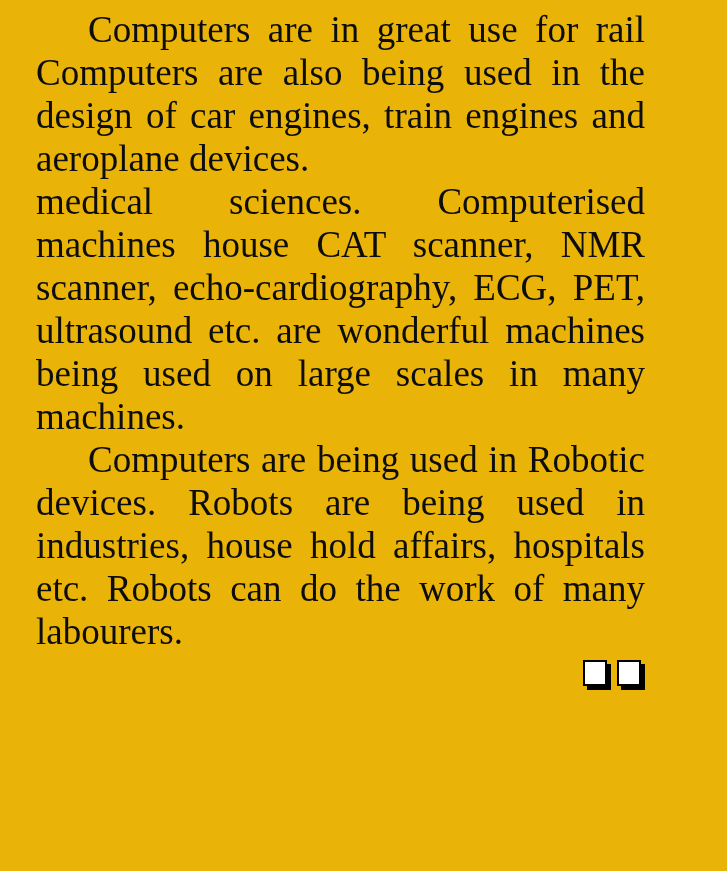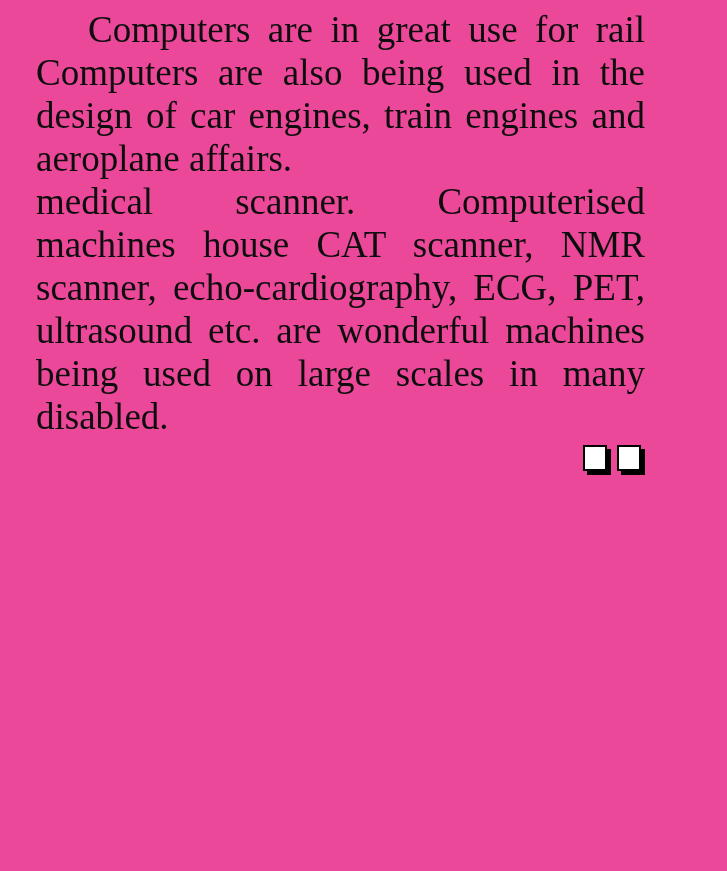"Computers are in great use" .page { background: #ec4899 -> #eab308 }
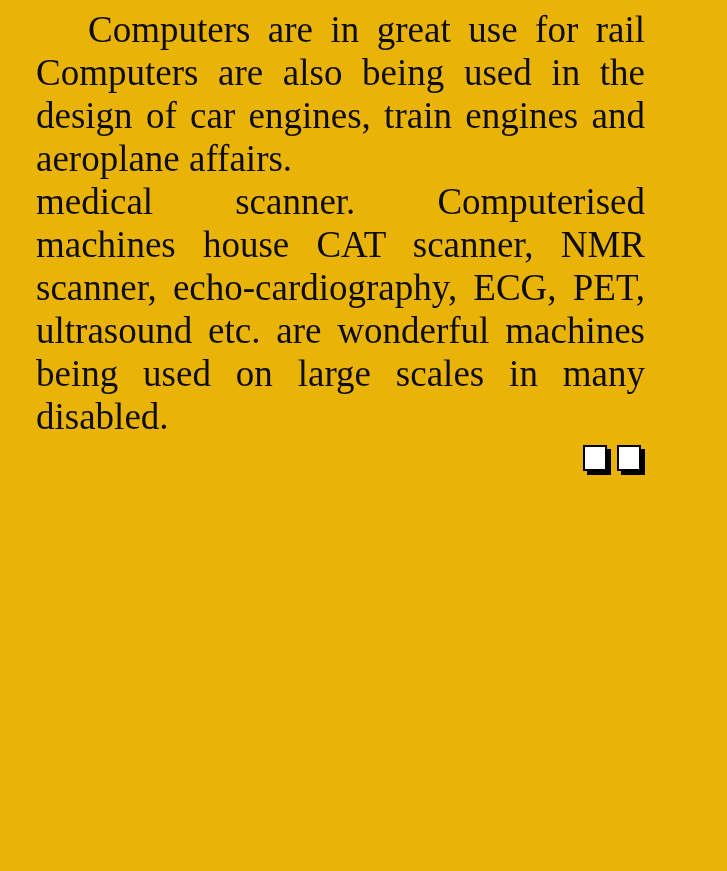"aeroplane affairs." span.line { text: affairs -> devices }
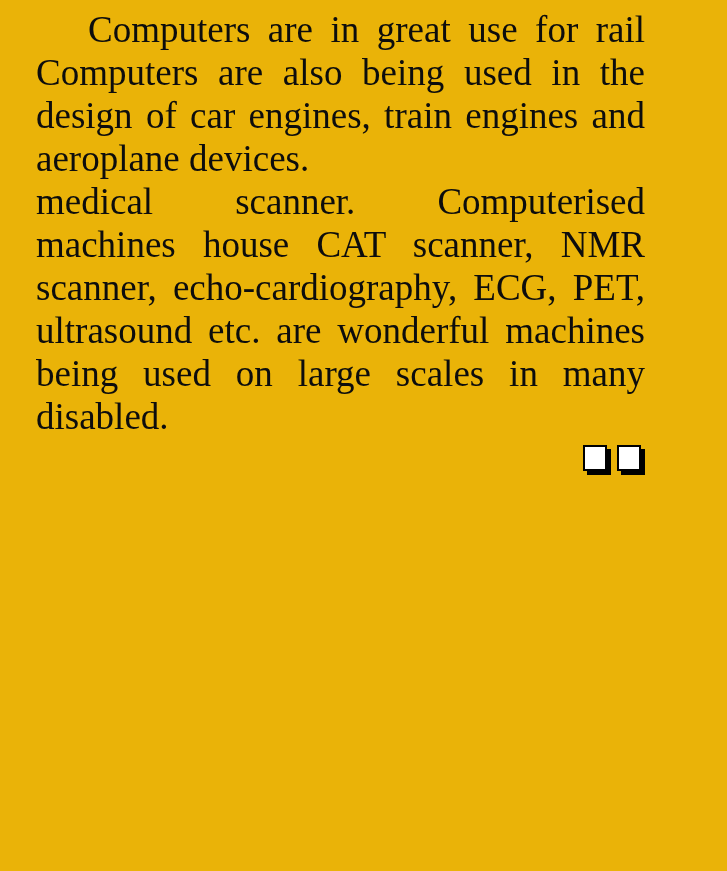"medical scanner. Computerised" span.line { text: scanner -> sciences }
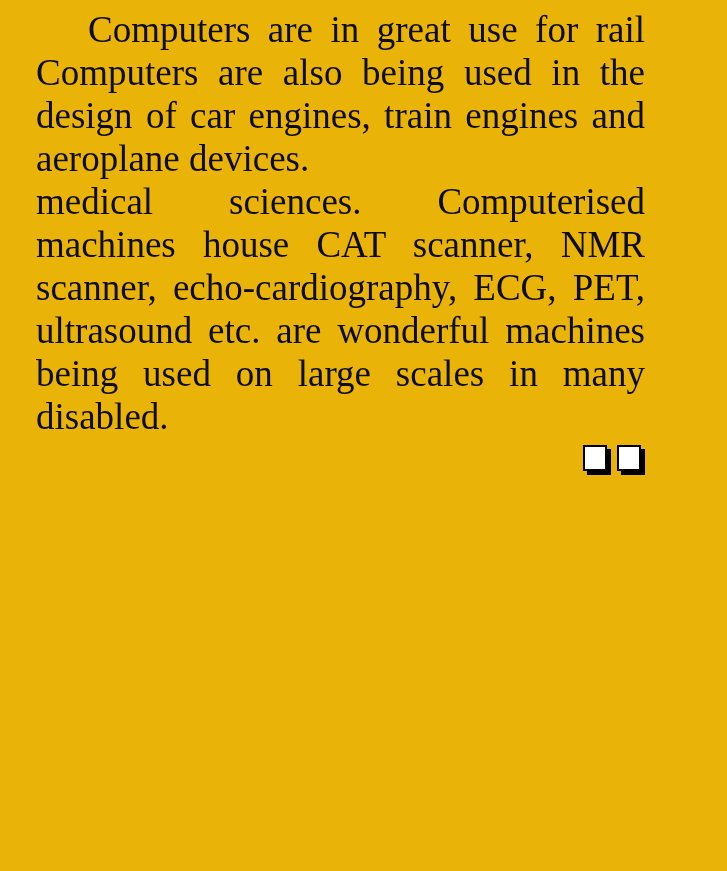"disabled." span.line { text: disabled -> machines }
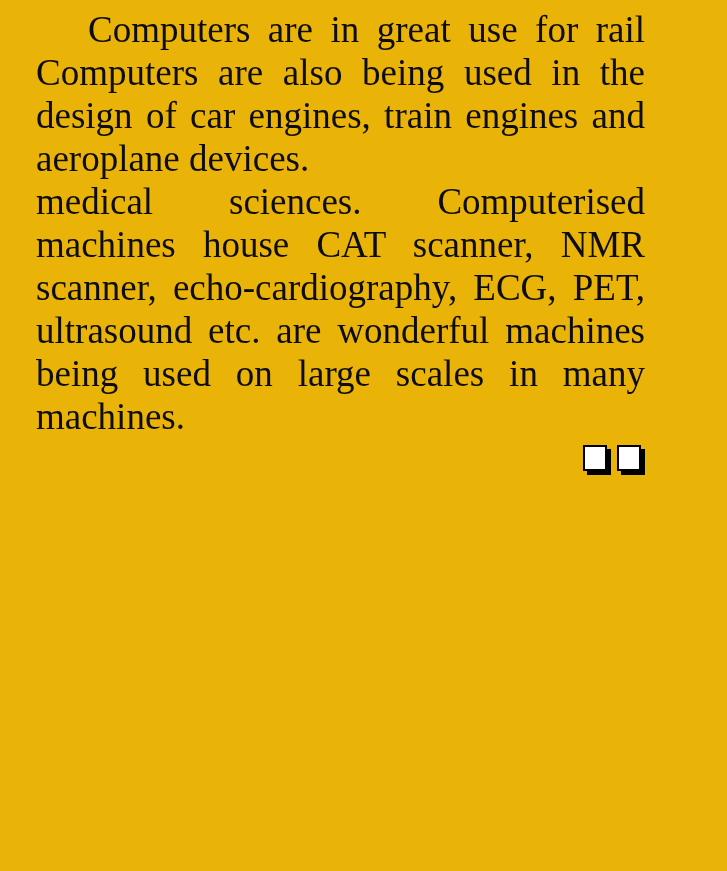"Computers are being used in" p.para { html: none -> <p> <span>Computers are being used in Robotic</span> <span>devices. Robots are being used in</span> <span>industries, house hold affairs, hospitals</span> <span>etc. Robots can do the work of many</span> <span>labourers.</span> </p> }
